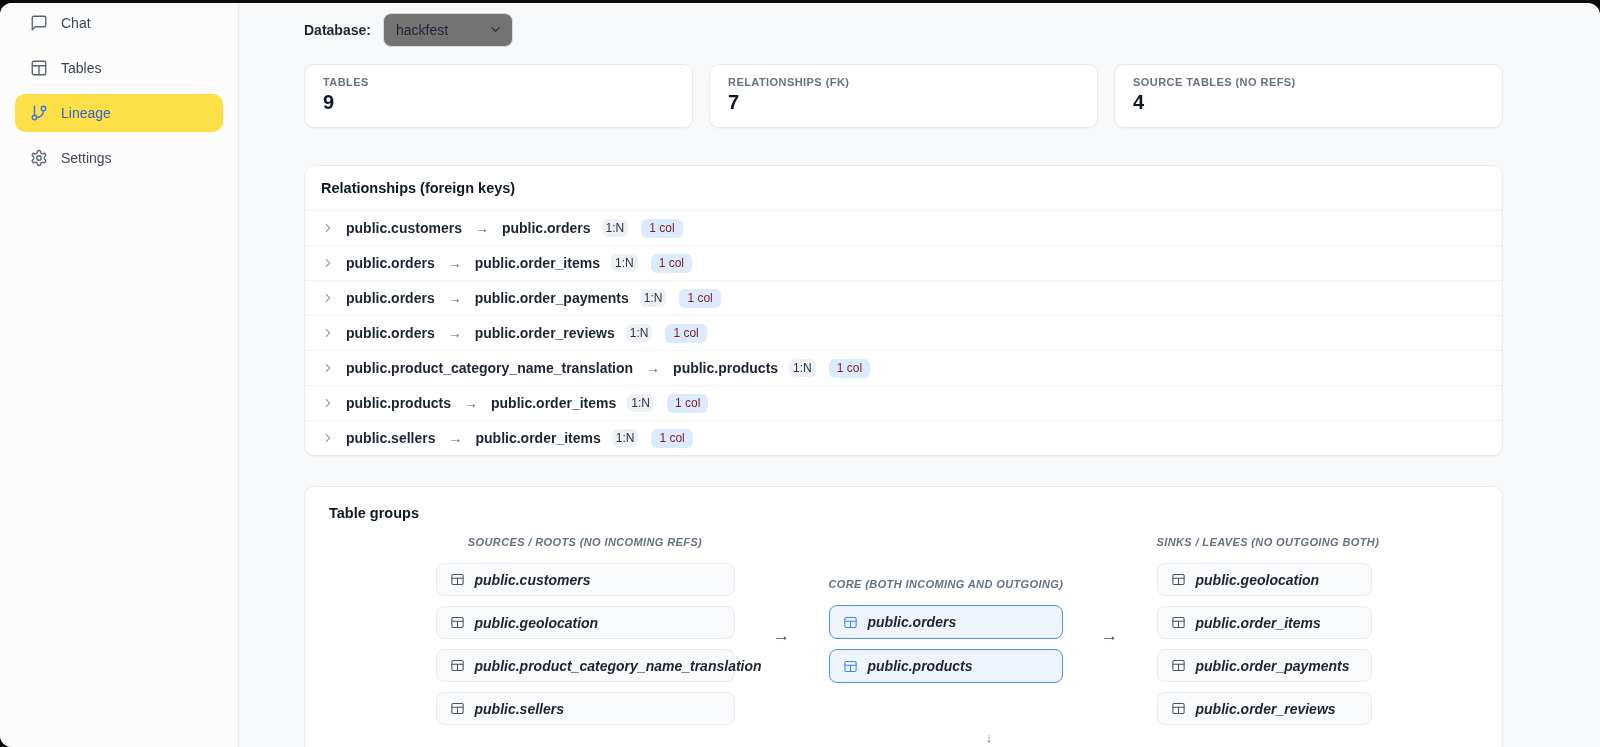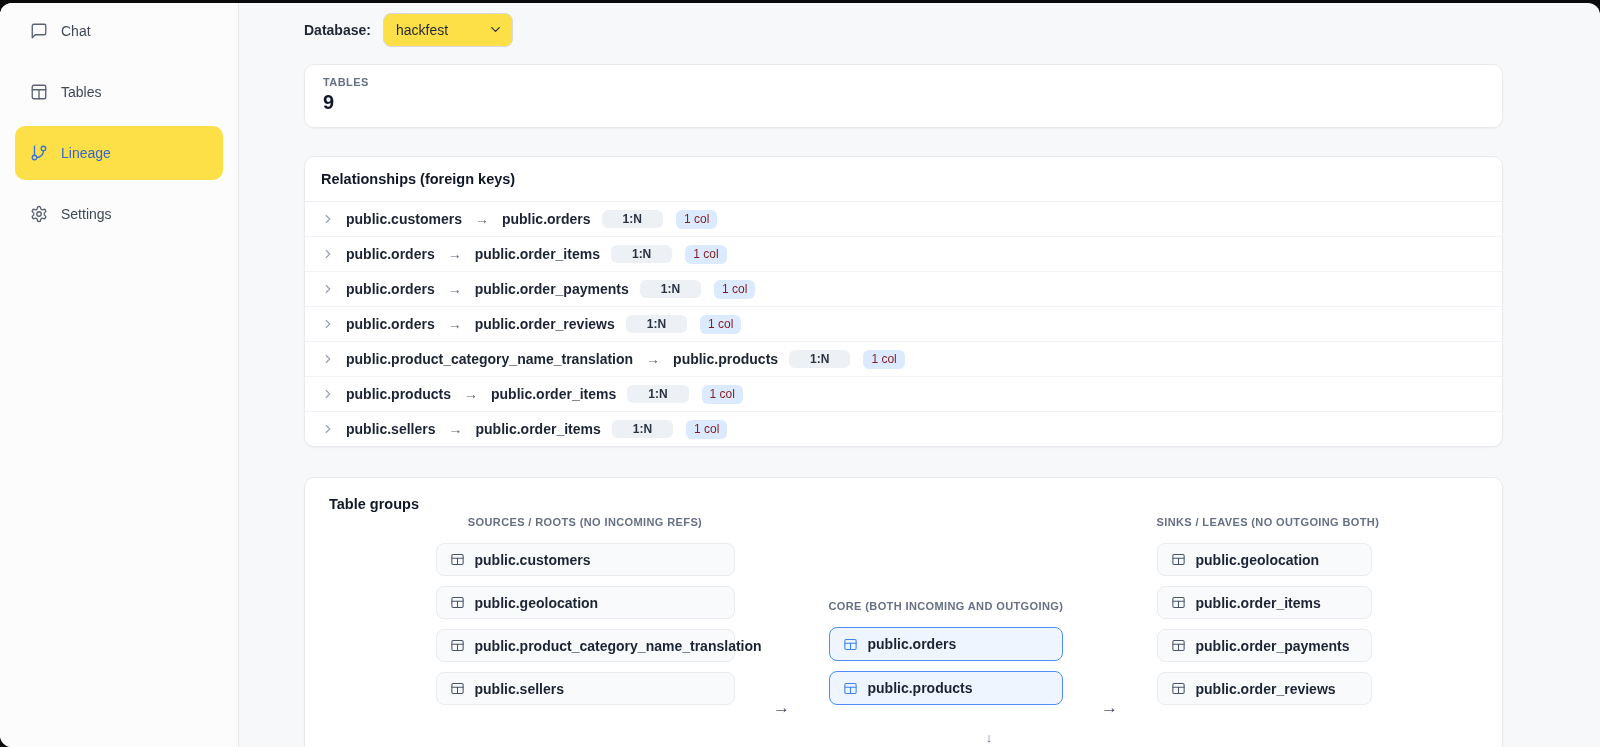"Chat" .nav-item { padding: 8px 15px -> 0 15px }
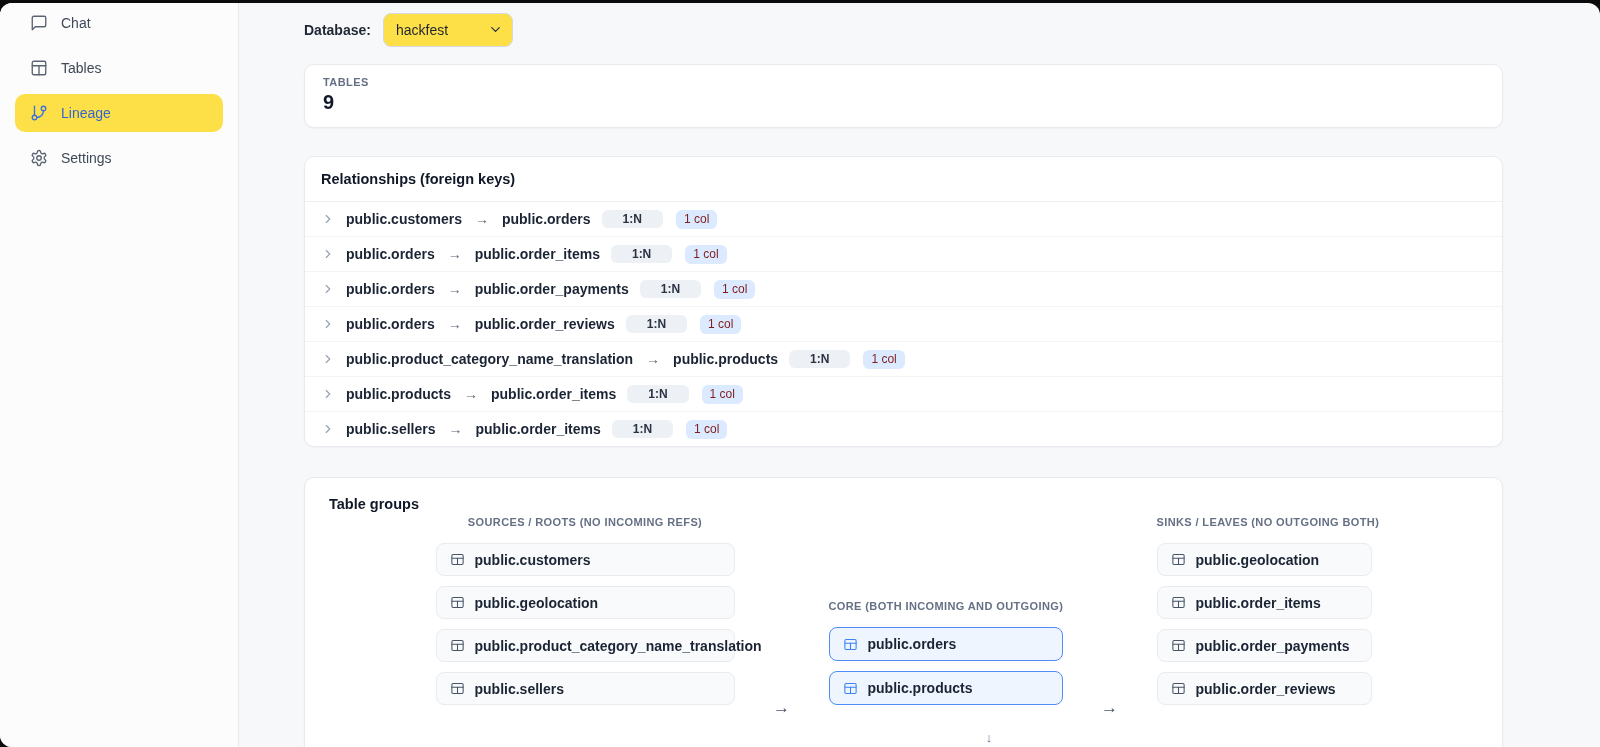"hackfest" .db-select { background: #fde047 -> #737373 }
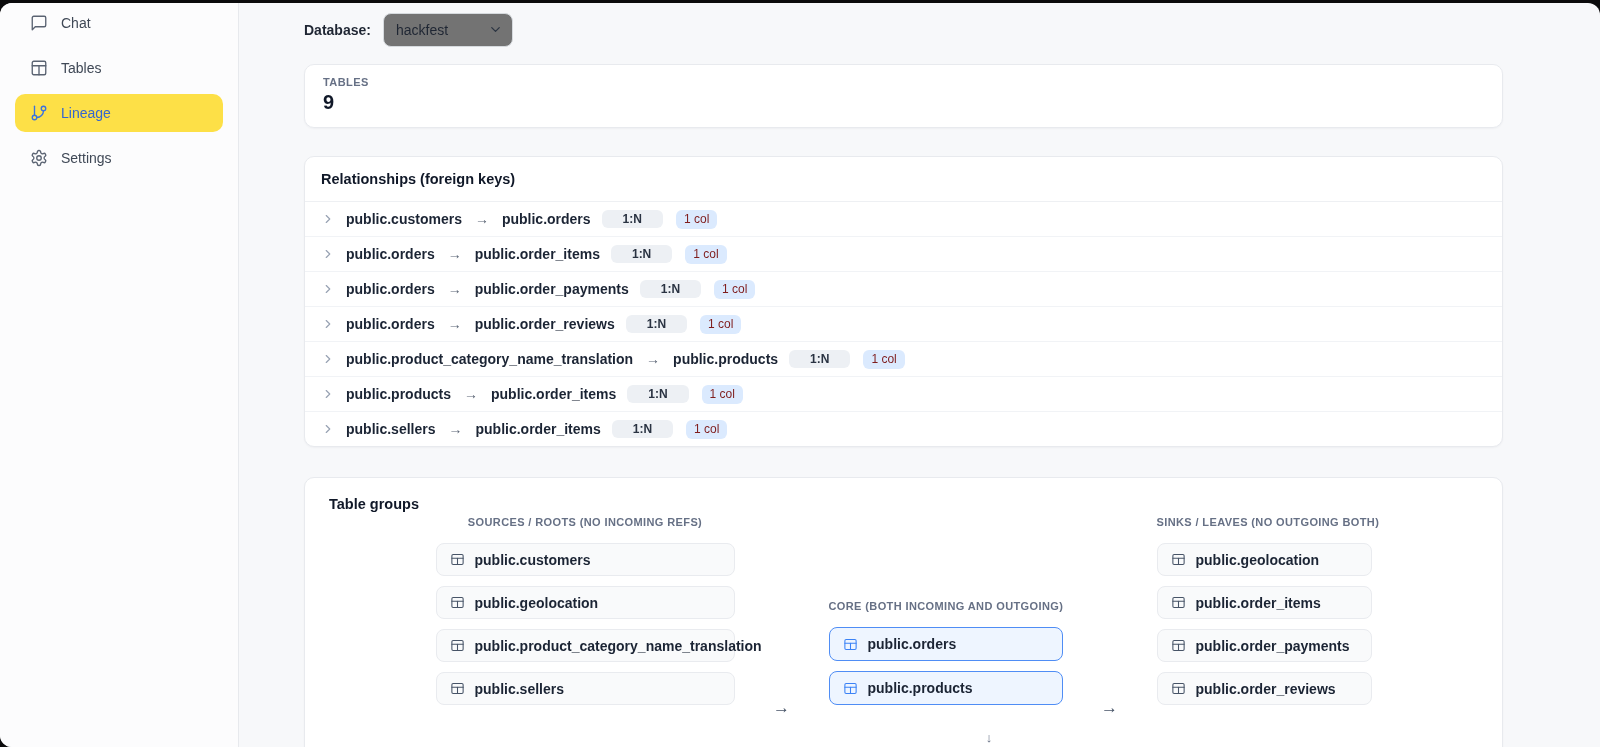"RELATIONSHIPS (FK)" div.stat-card { html: none -> <div> <div>RELATIONSHIPS (FK)</div> <div>7</div> </div> }
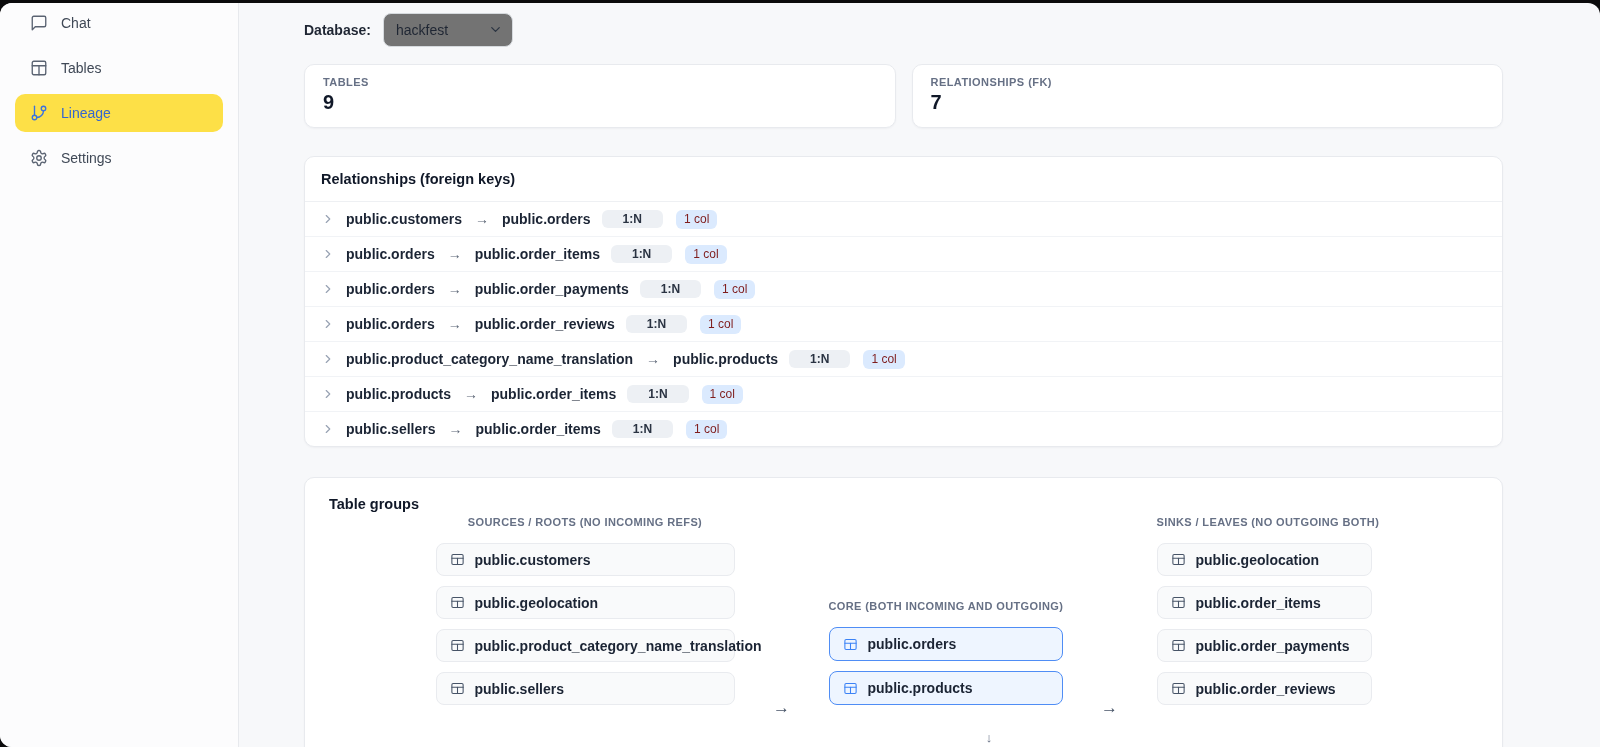"SOURCE TABLES (NO REFS)" div.stat-card { html: none -> <div> <div>SOURCE TABLES (NO REFS)</div> <div>4</div> </div> }
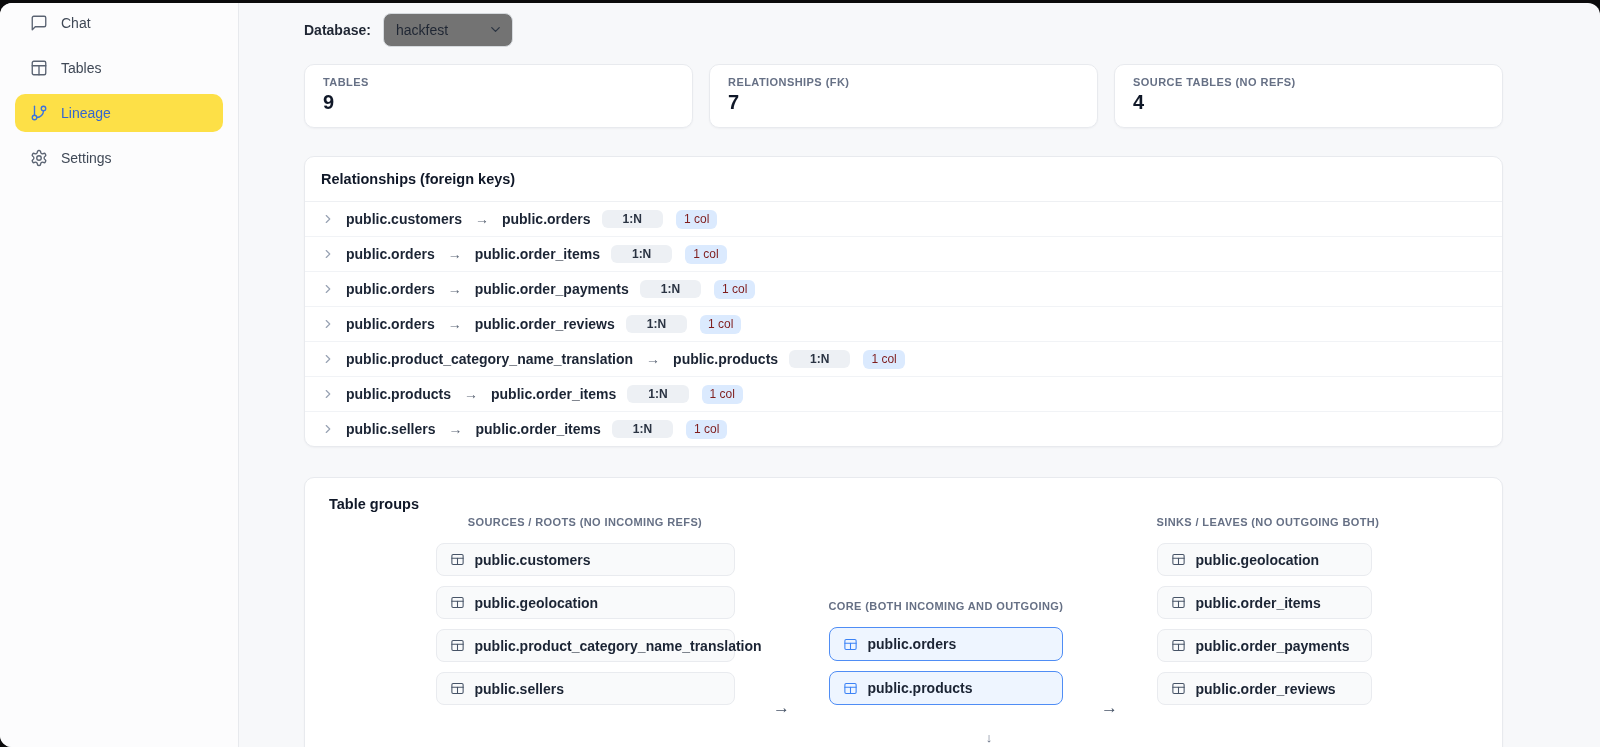"Relationships (foreign keys)" .rel-panel { margin-top: 28px -> 37px }
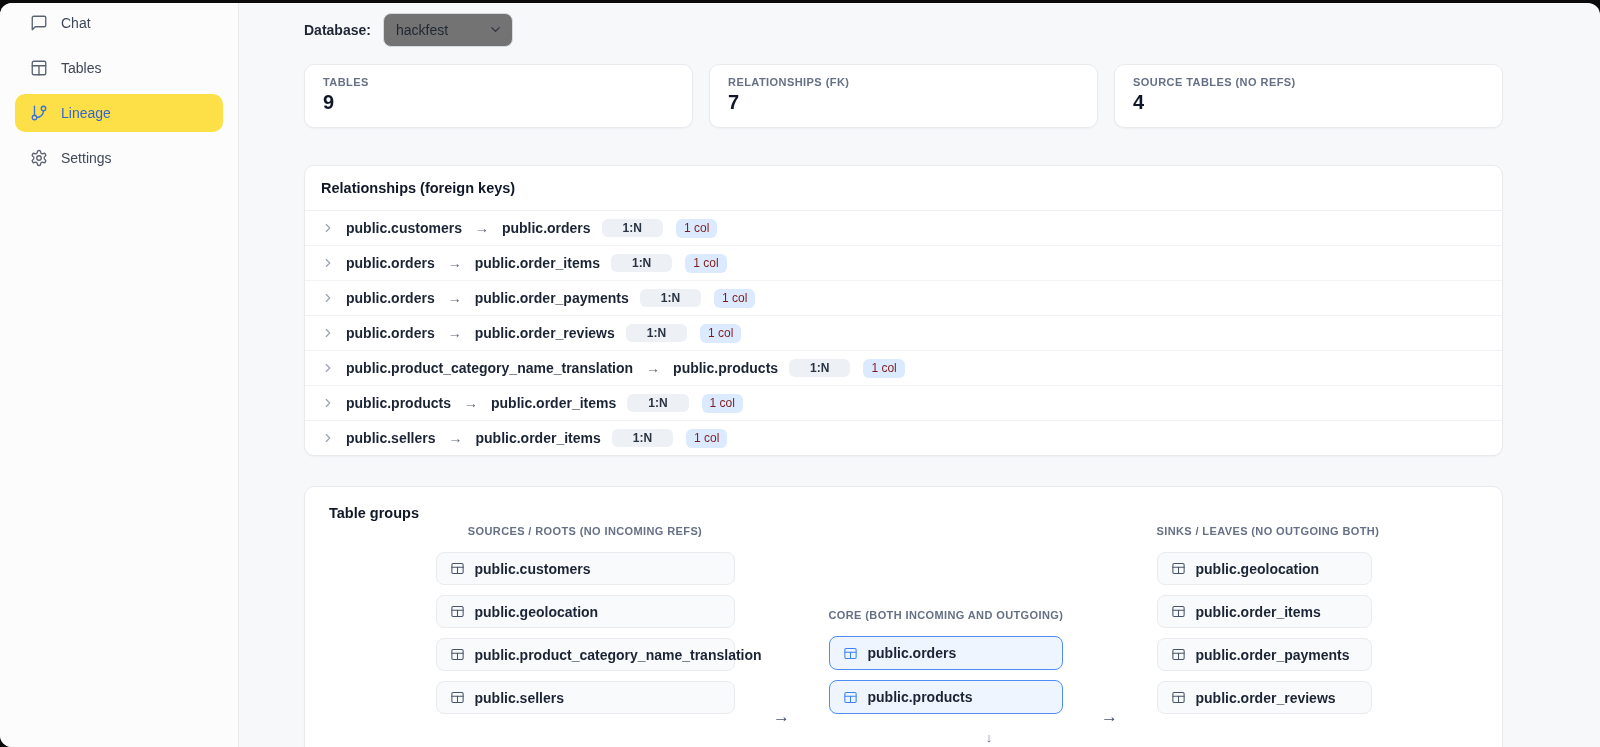"1:N" .badge-card { font-weight: 700 -> 400; padding: 2px 21px -> 2px 4px }
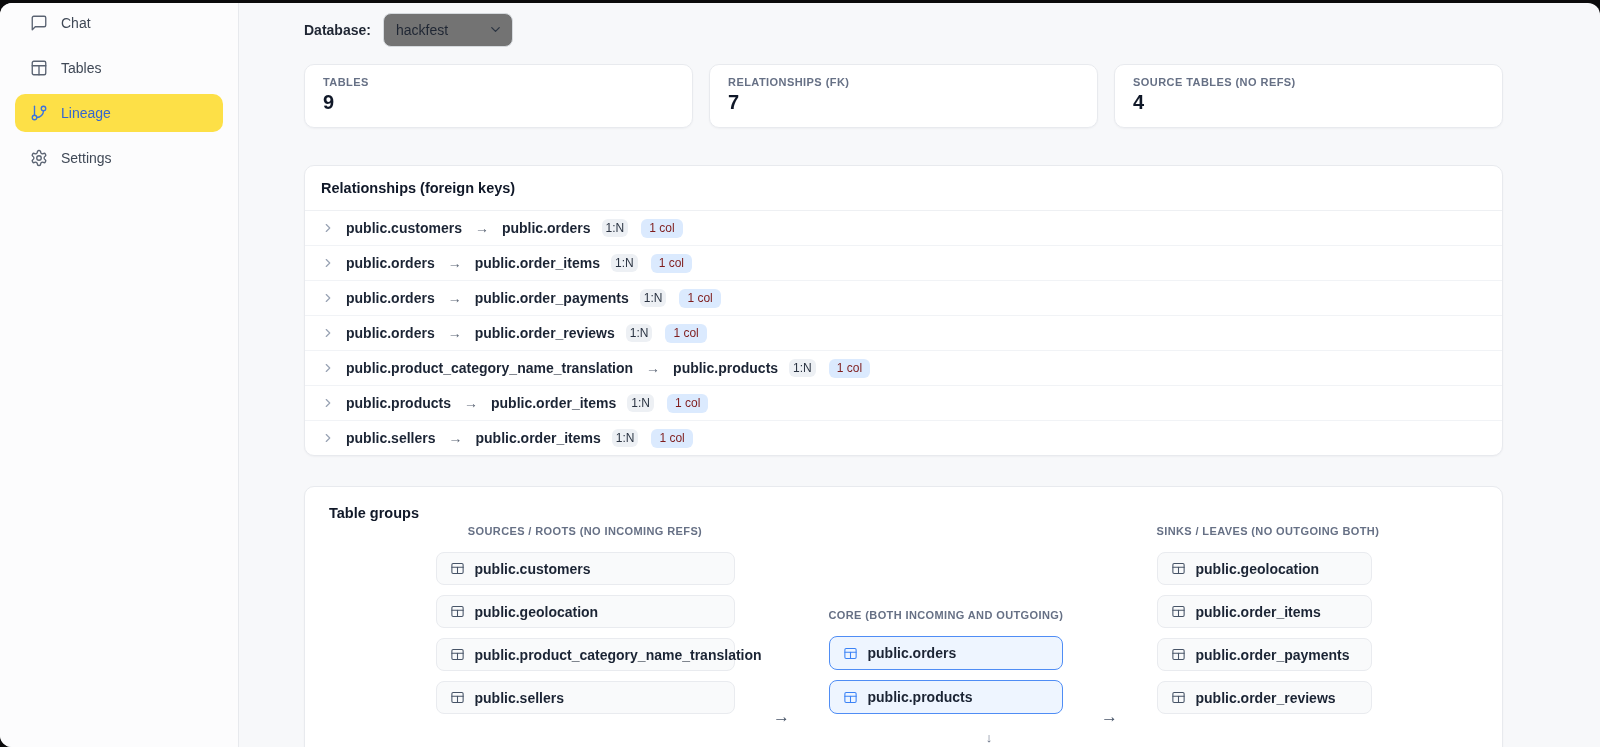"SOURCES / ROOTS (NO INCOMING" .groups-row { align-items: flex-end -> center; font-style: none -> italic; margin-top: 4px -> 15px }
